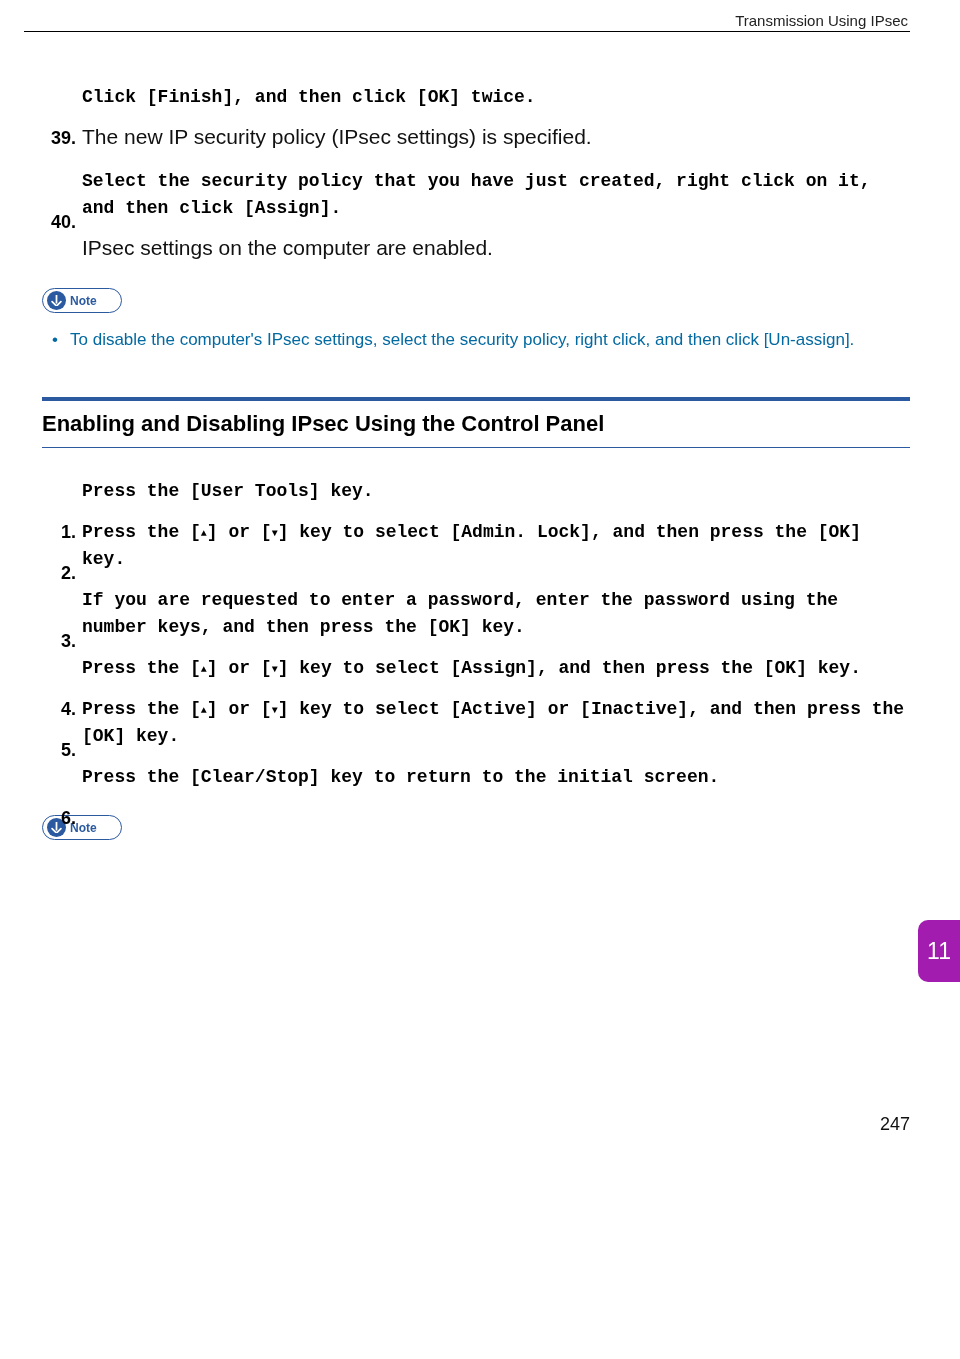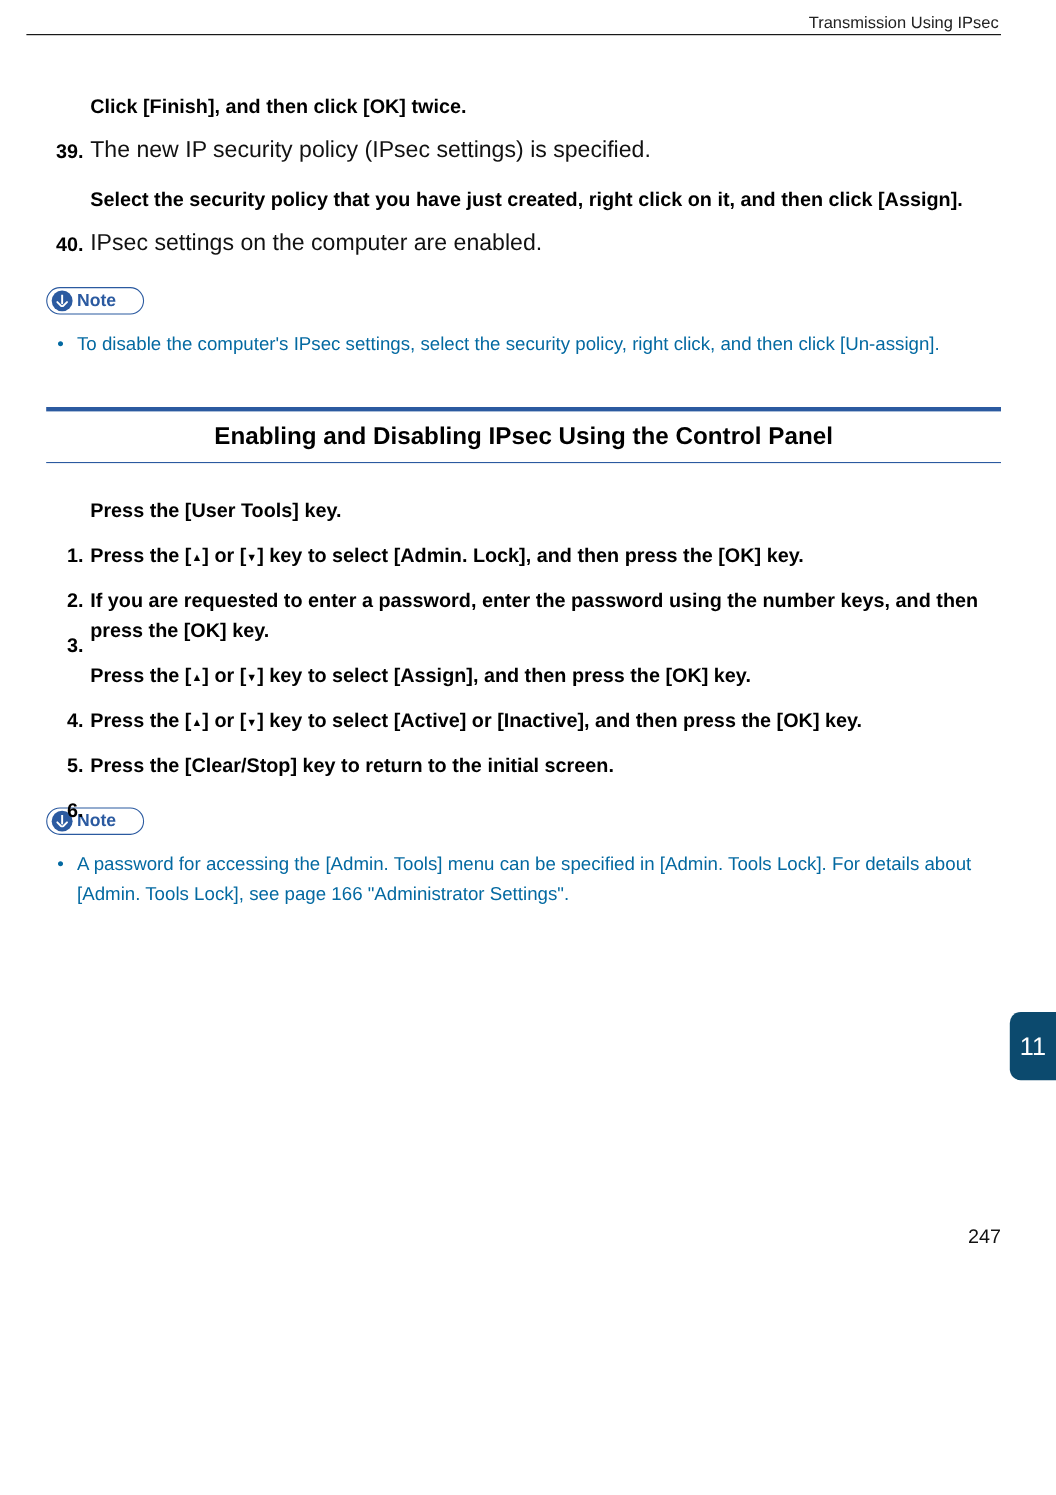"Click [Finish], and then click" ol.steps > li .bold { font-family: none -> Liberation Mono, monospace }
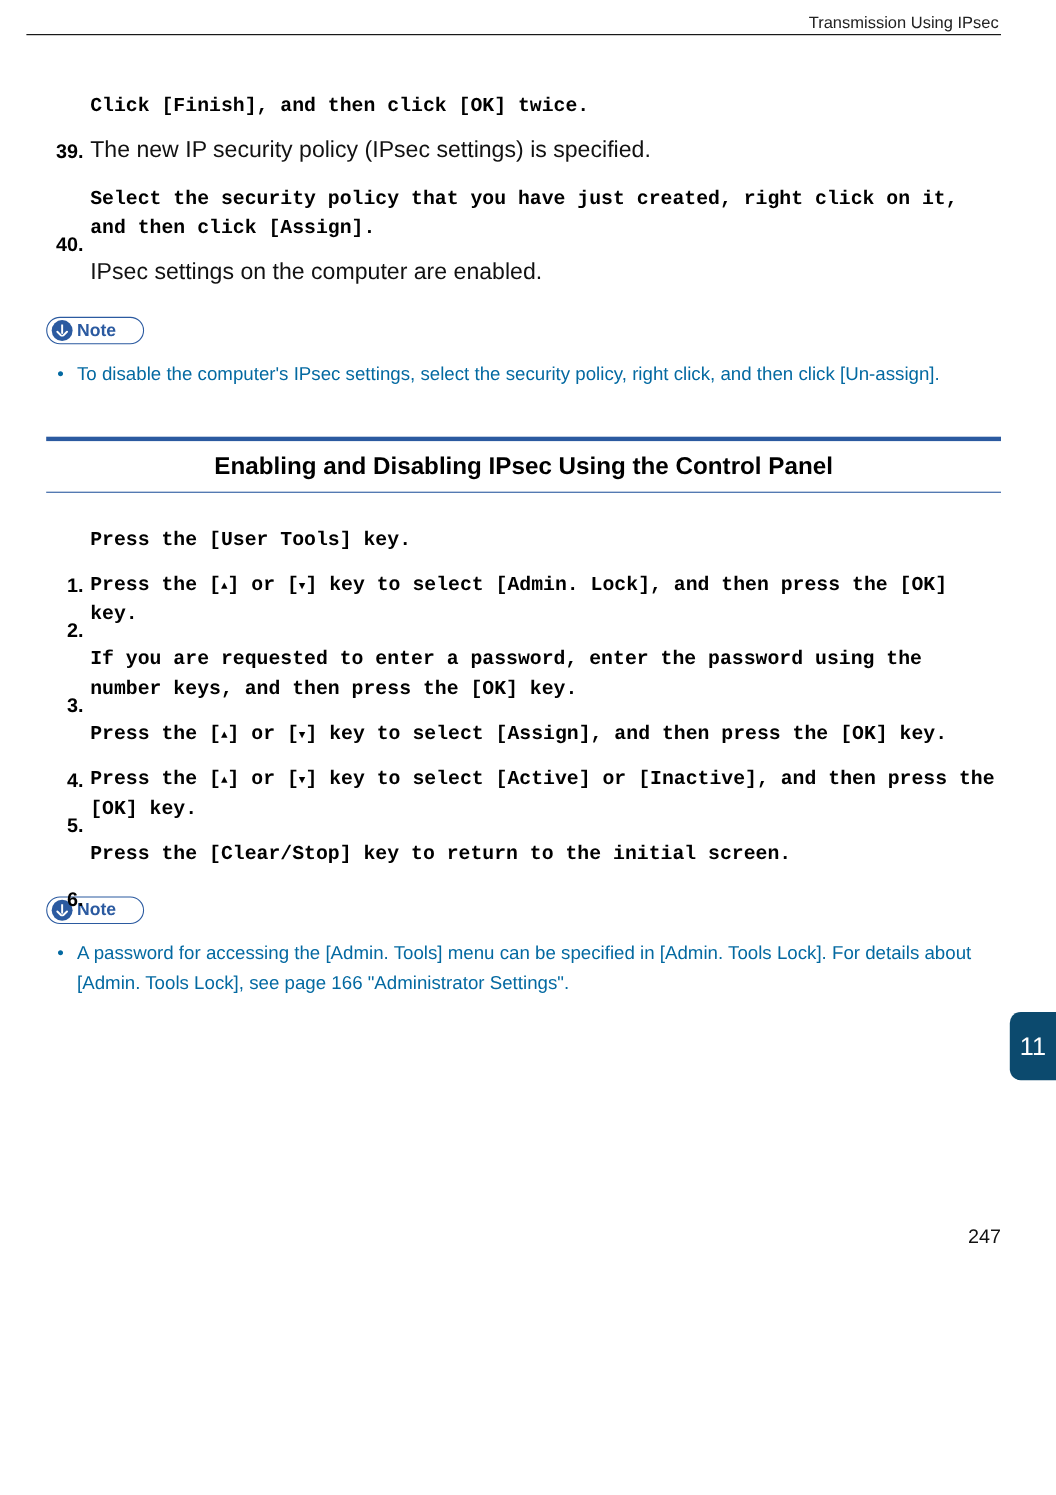"Note" .note-callout .txt { font-size: 16px -> 12px }
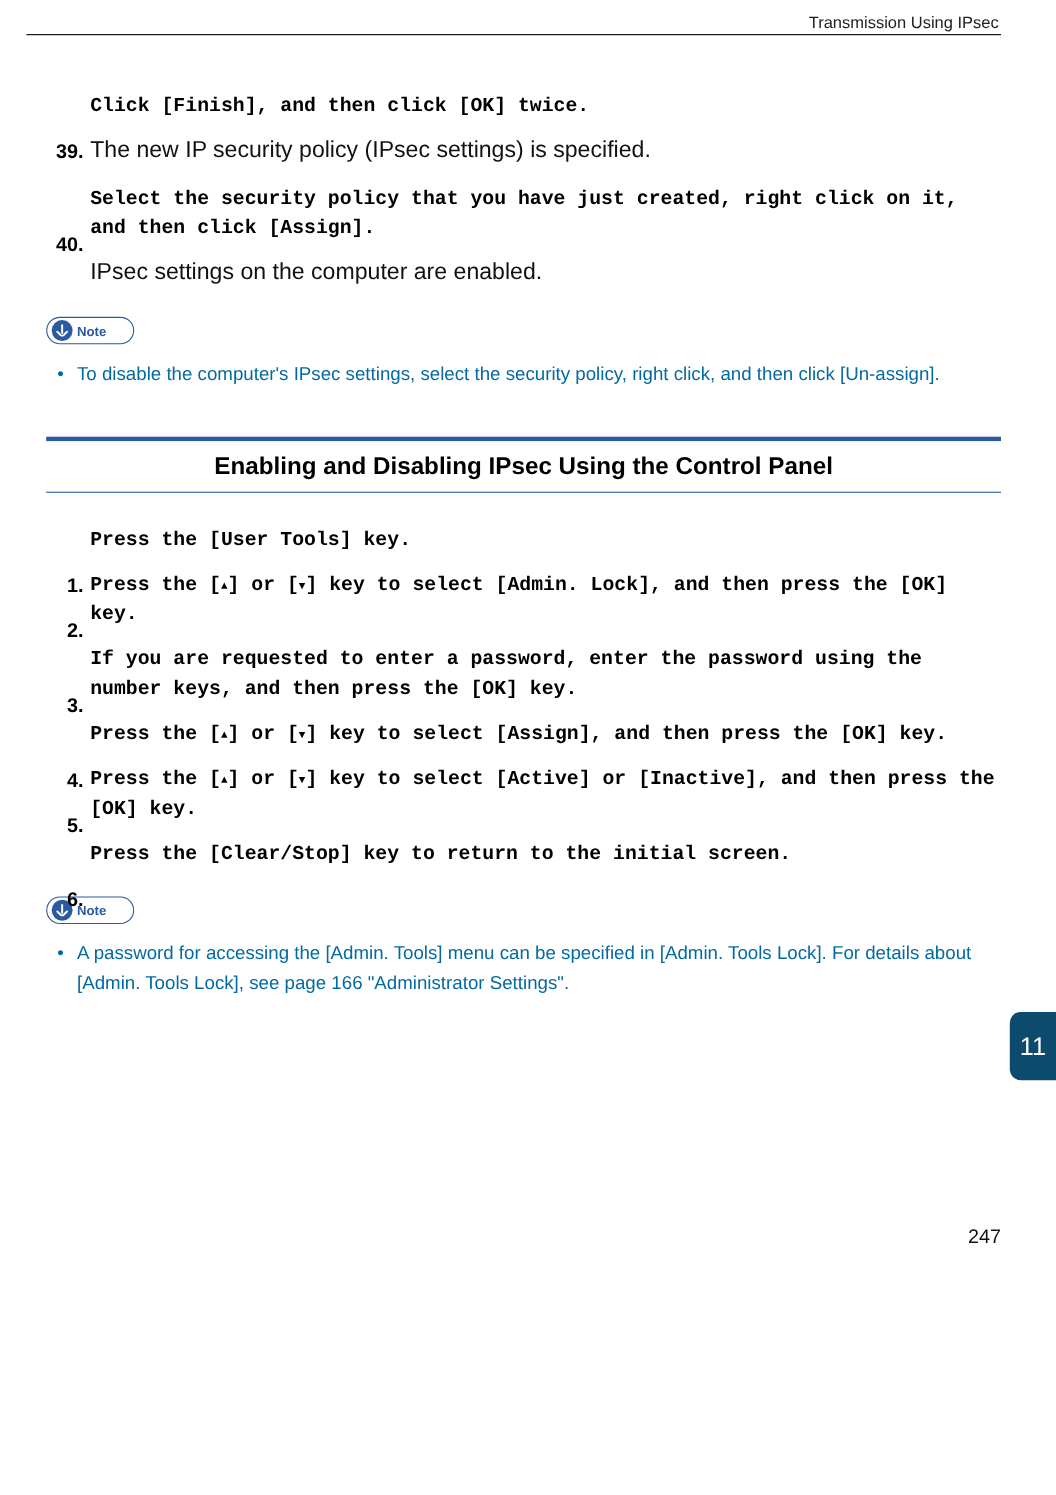"Enabling and Disabling IPsec Using" .section-title { text-align: center -> none }
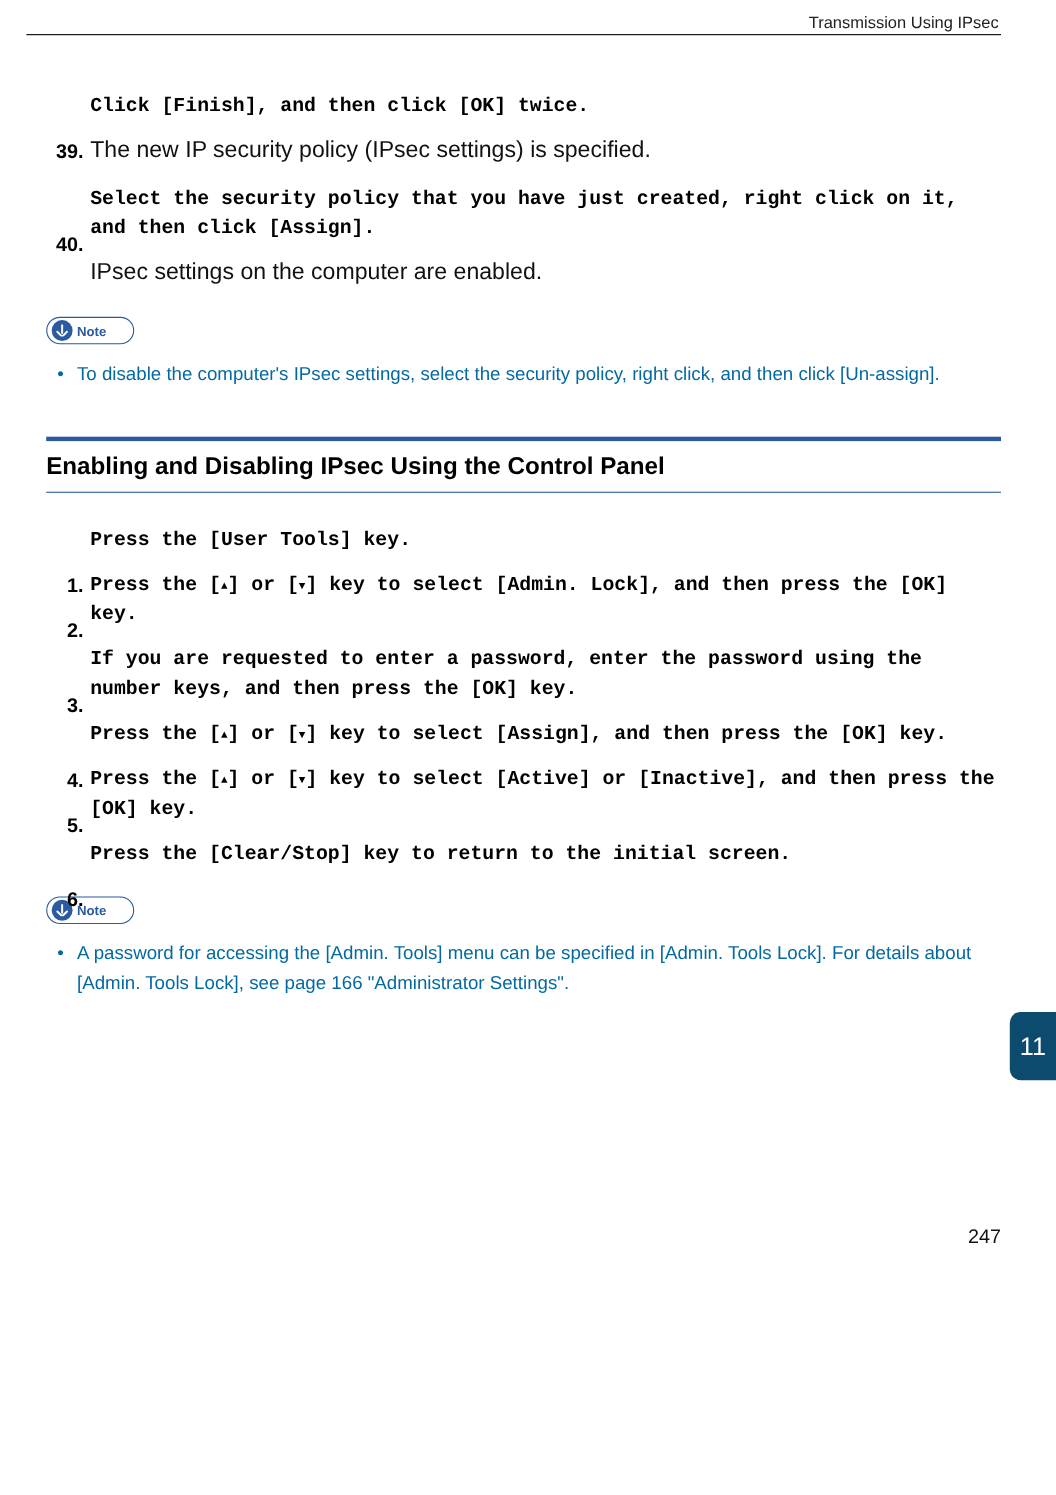"A password for accessing the" li { html: <li>A password for accessing the [Admin. Tools] menu can be specified in [Admin. Tools Lock]. For details about [Admin. Tools Lock], see page 166 "Administrator Settings".</li> -> none }
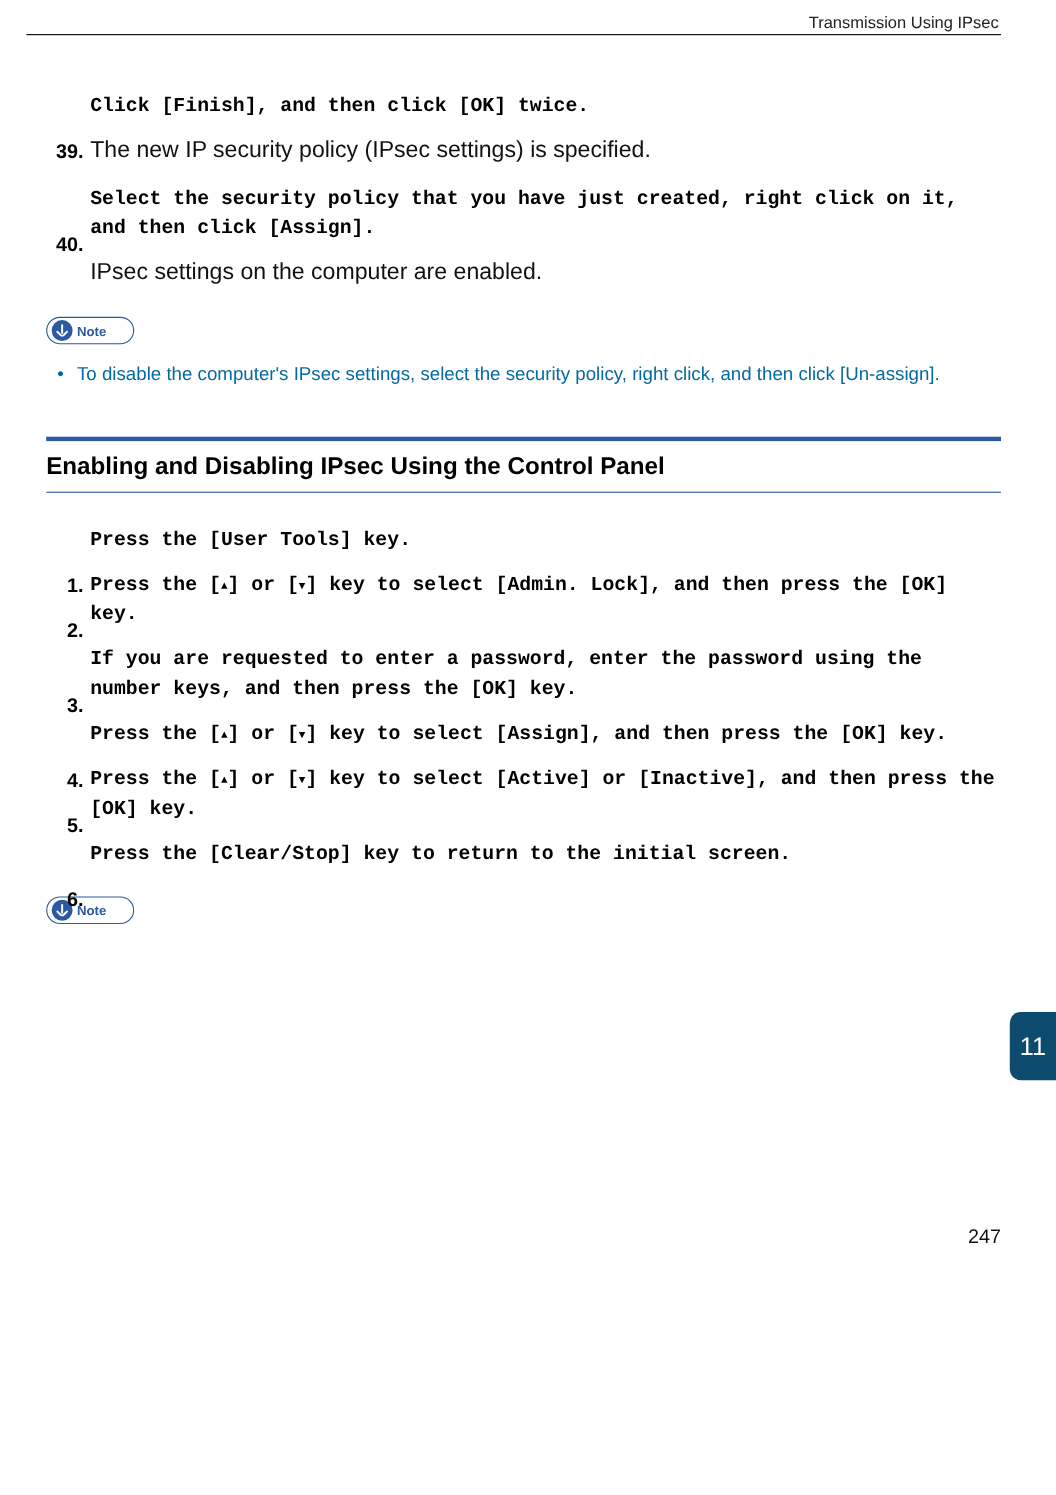"11" .tab { background: #0c4a6e -> #a21caf }
